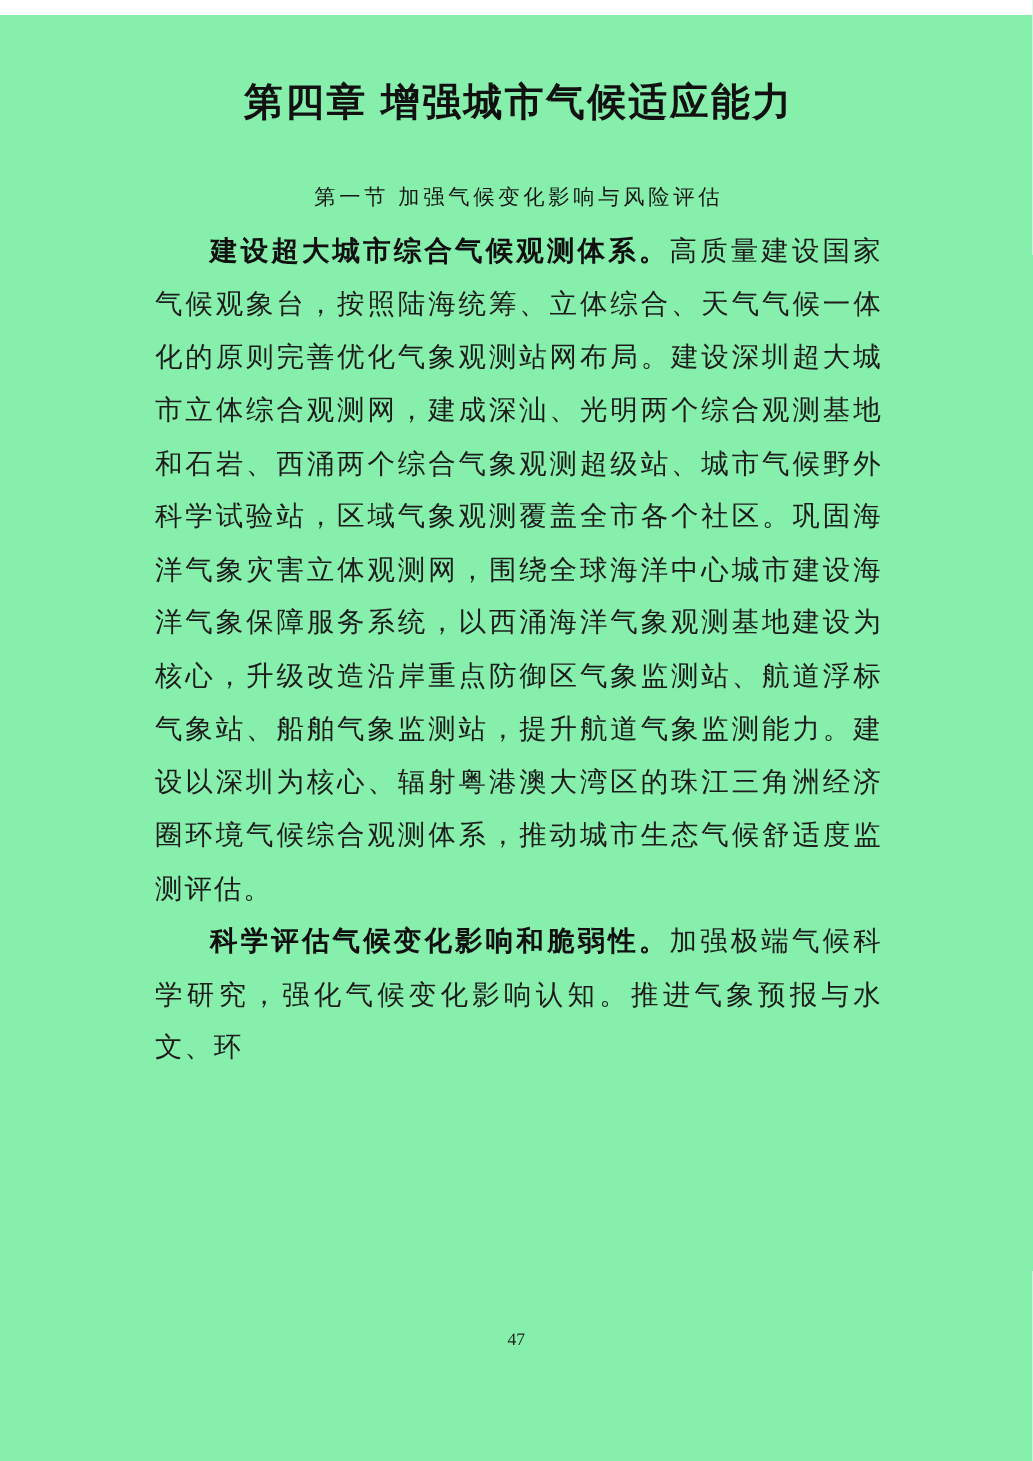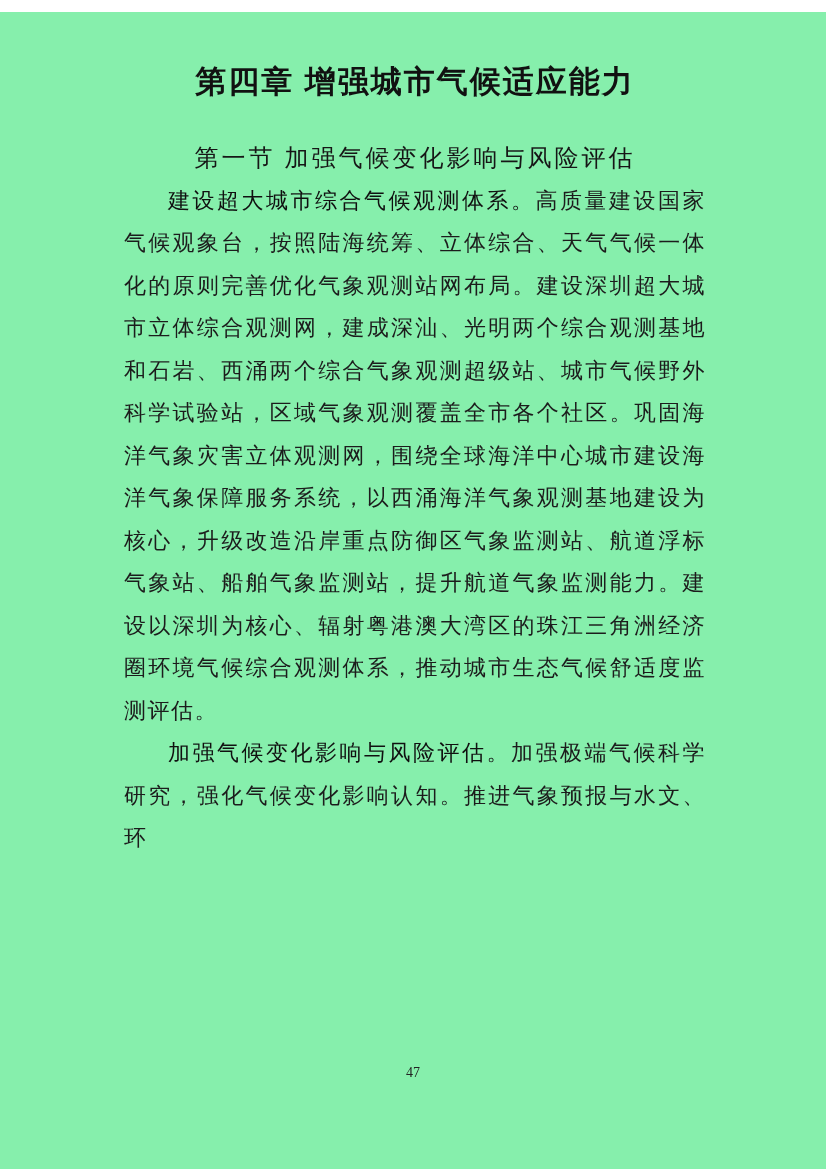"第一节 加强气候变化影响与风险评估" .section-title { font-size: 24px -> 17px }
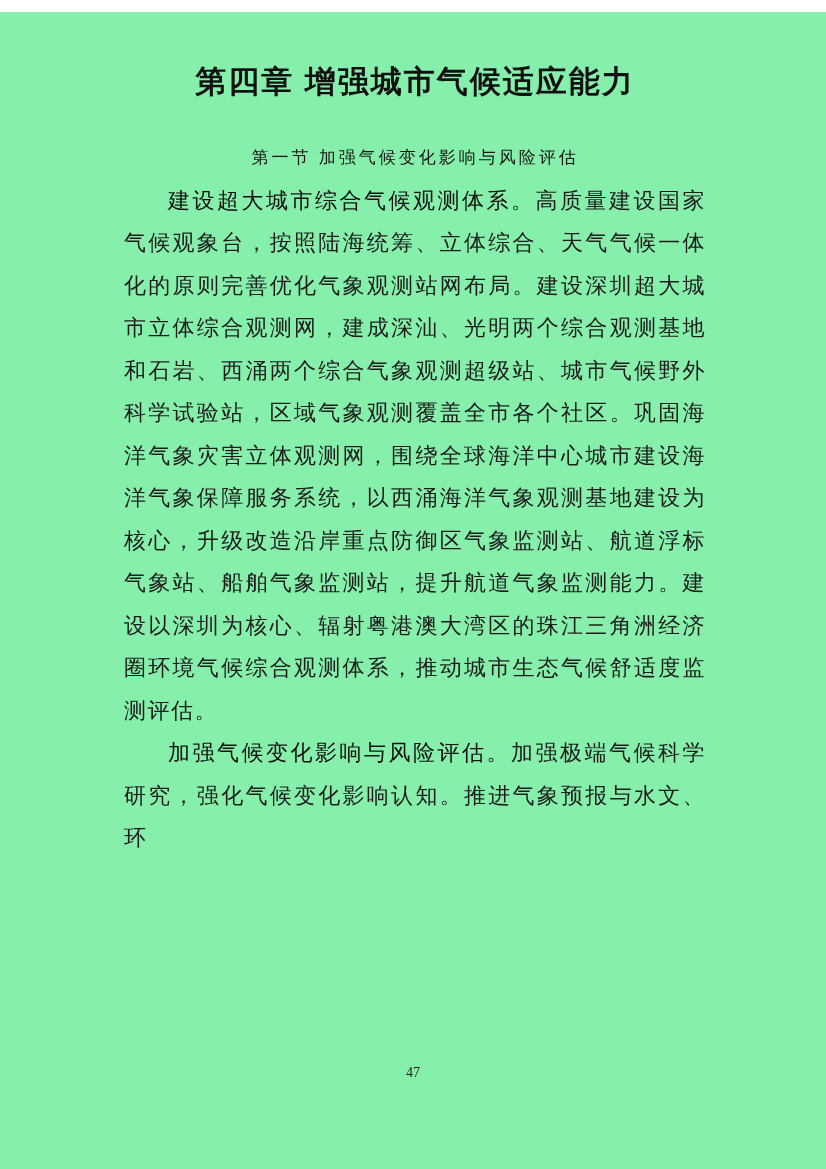"建设超大城市综合气候观测体系。" .lead { font-weight: 400 -> 700 }
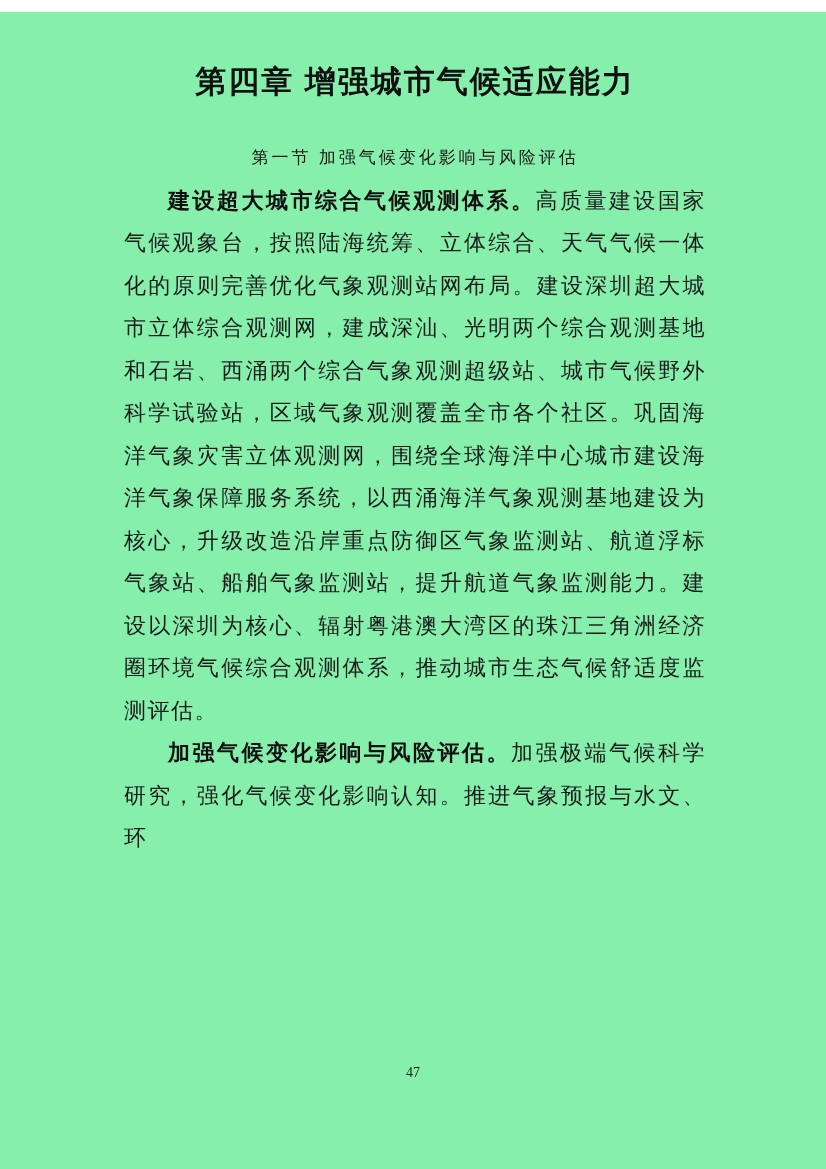"加强气候变化影响与风险评估。" strong.lead { text: 加强气候变化影响与风险评估 -> 科学评估气候变化影响和脆弱性 }
